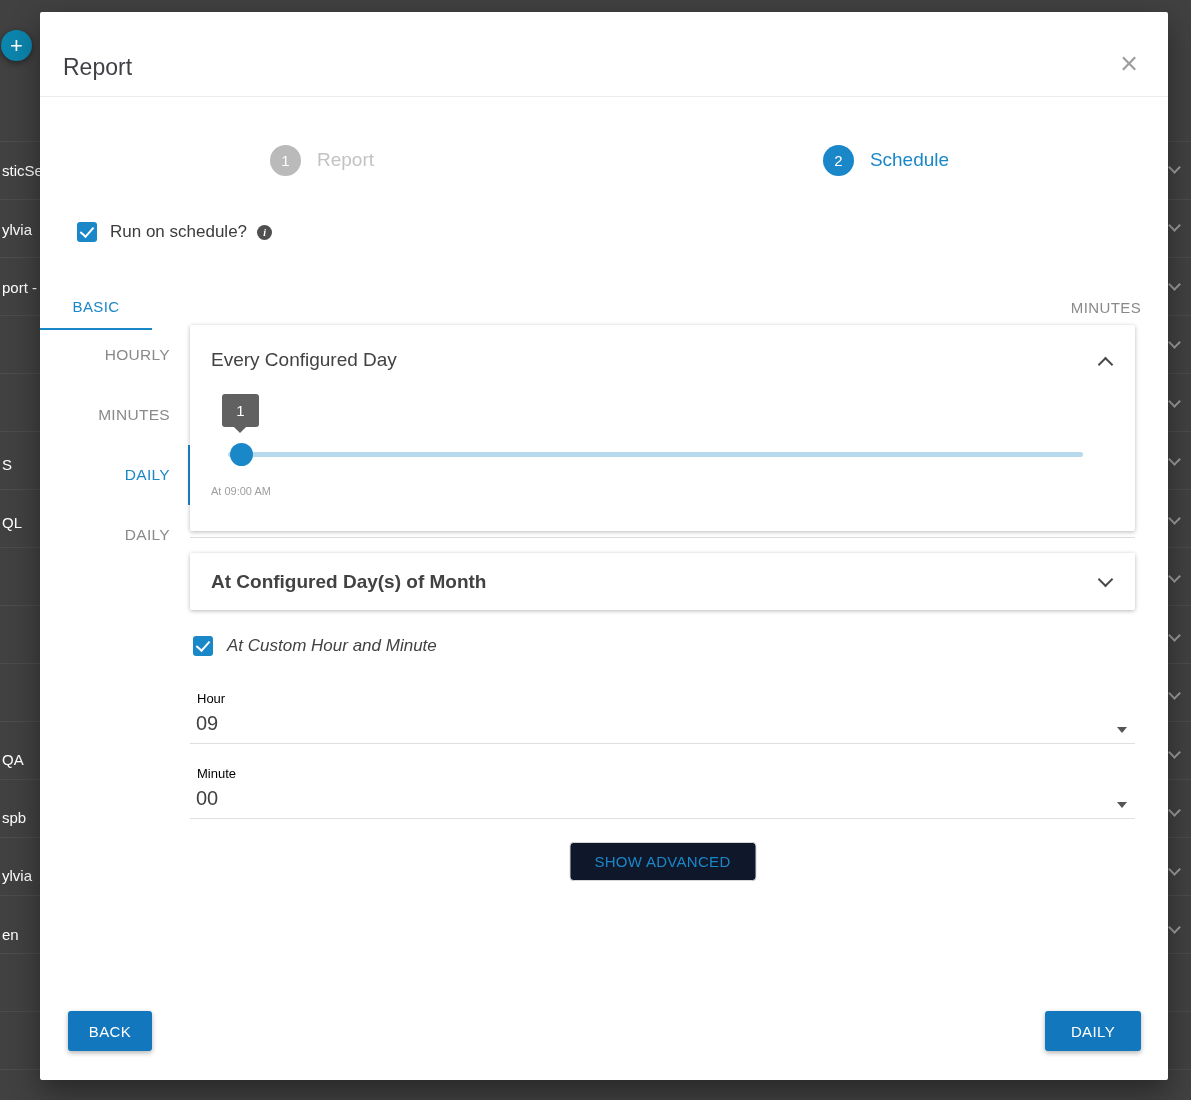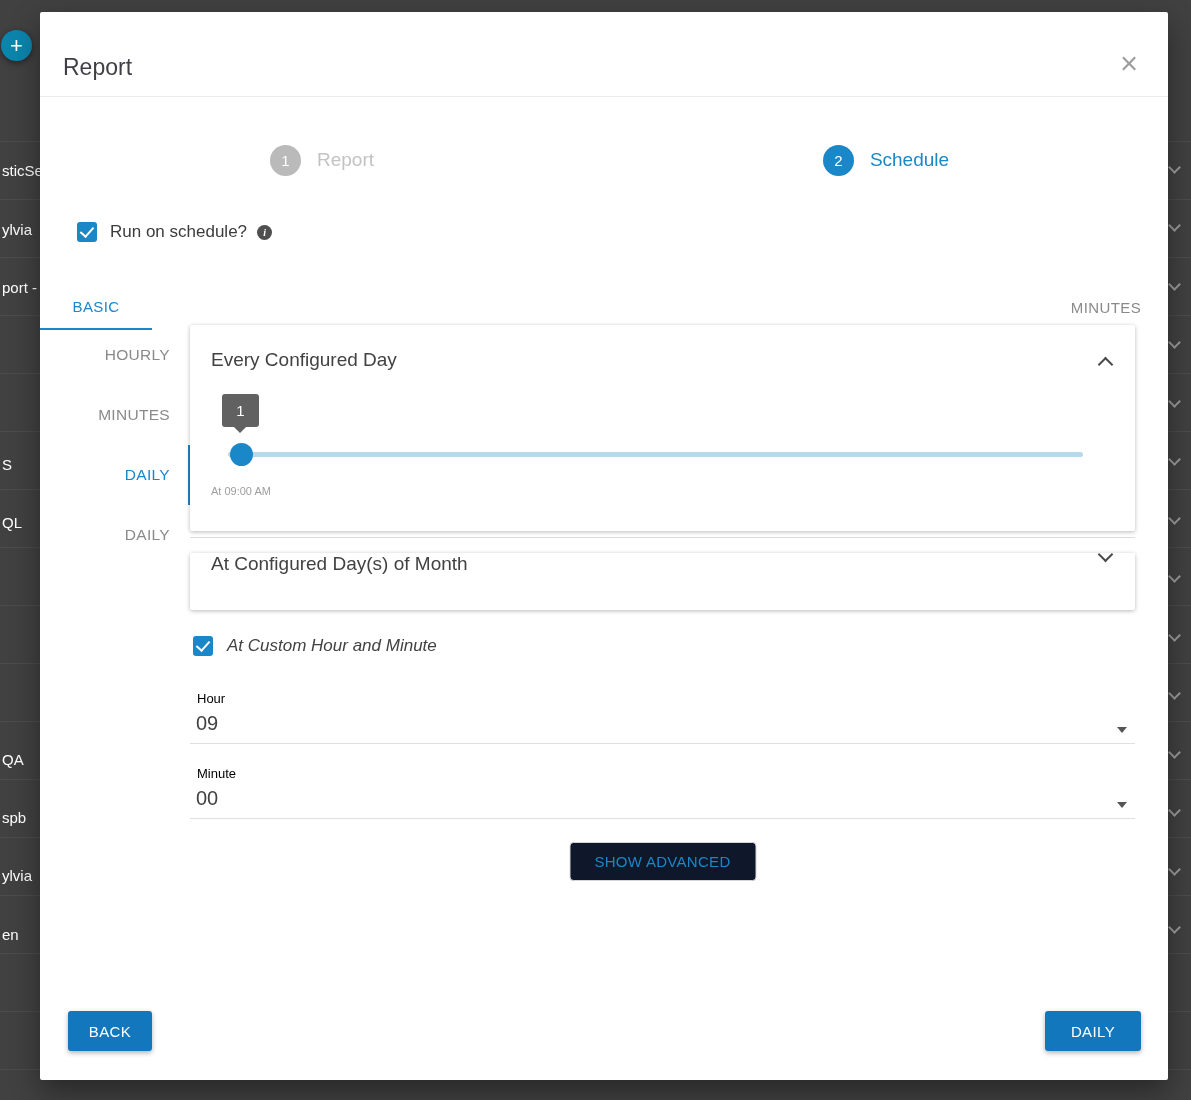"At Configured Day(s) of Month" .card2 { align-items: none -> center; font-weight: none -> bold }
